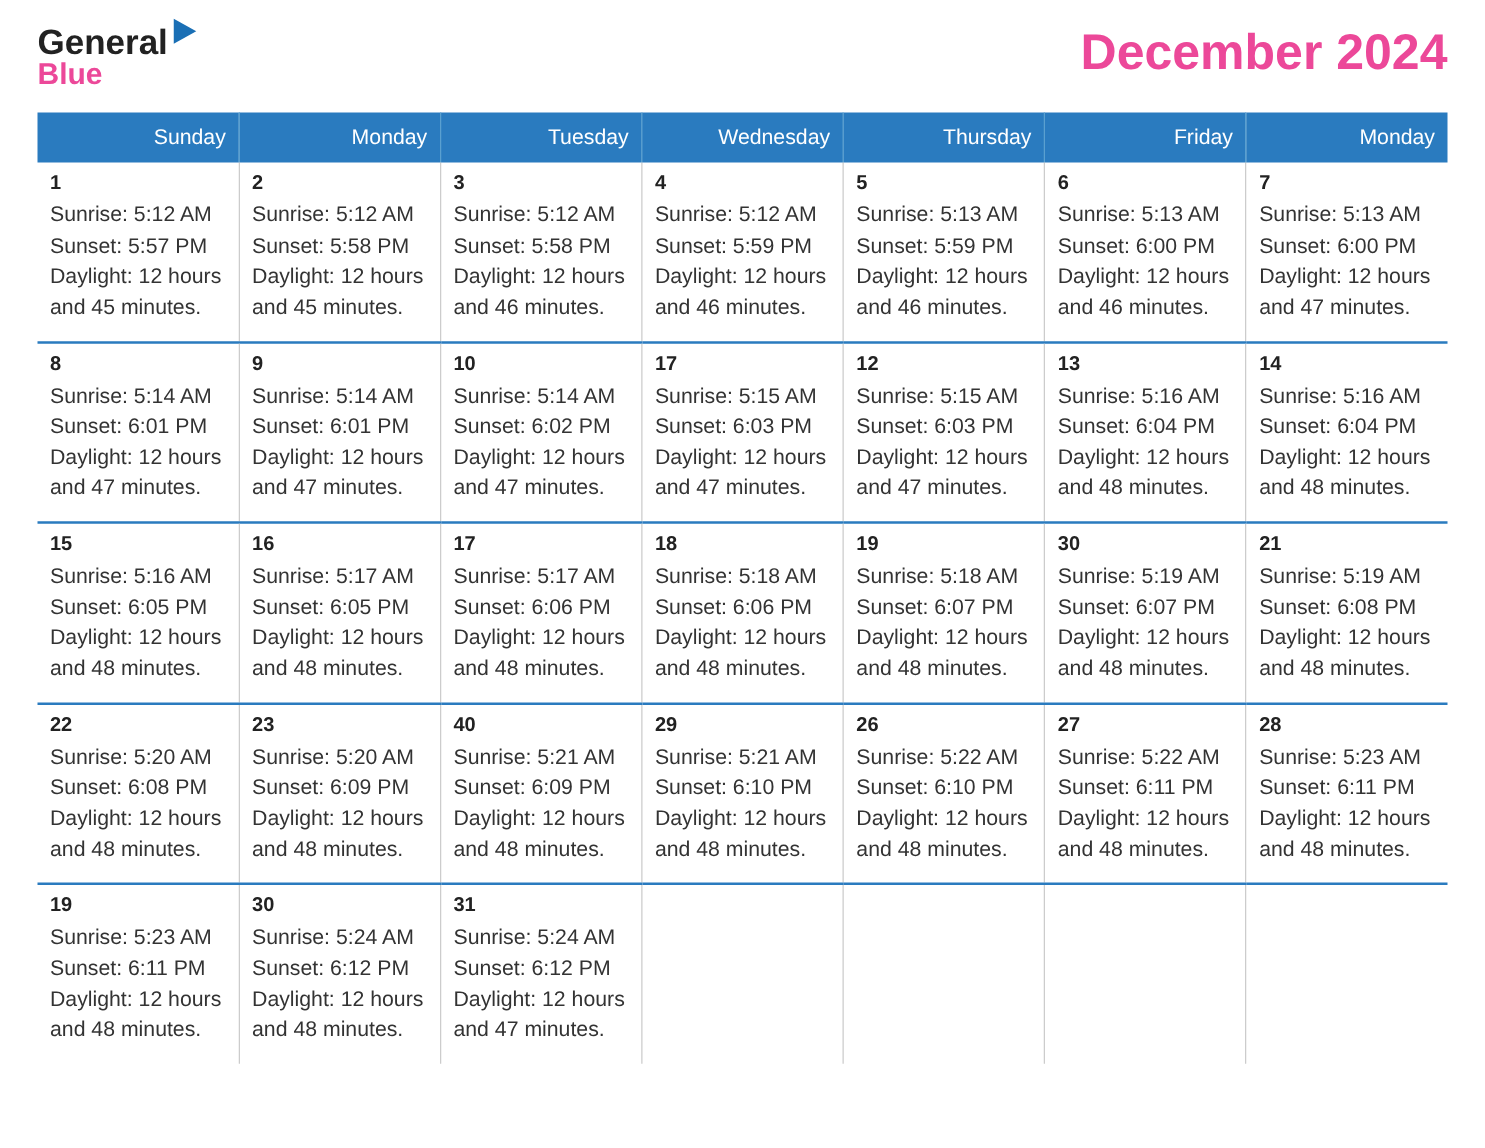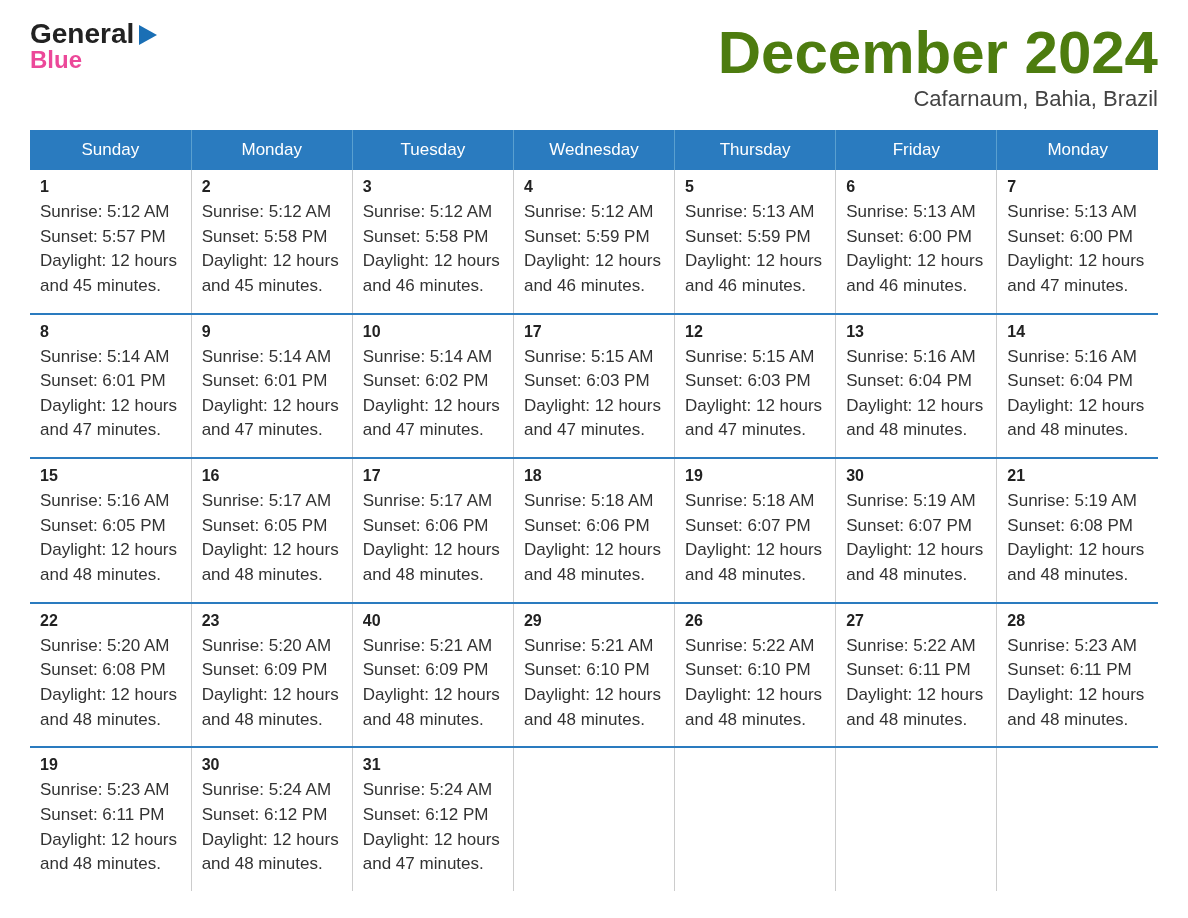"General" .logo-row { align-items: flex-end -> flex-start }
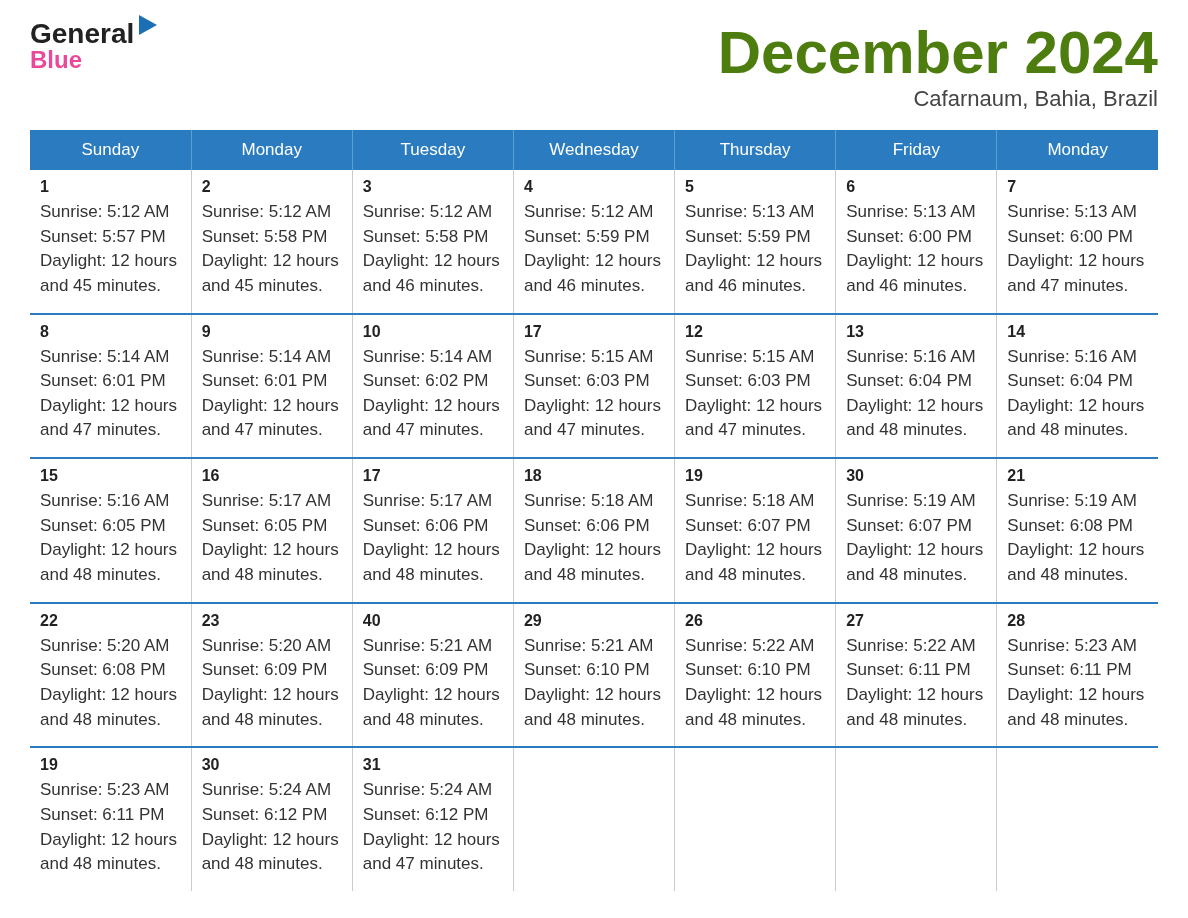"December 2024" .title-block h1 { color: #4d7c0f -> #ec4899; font-size: 60px -> 40px }
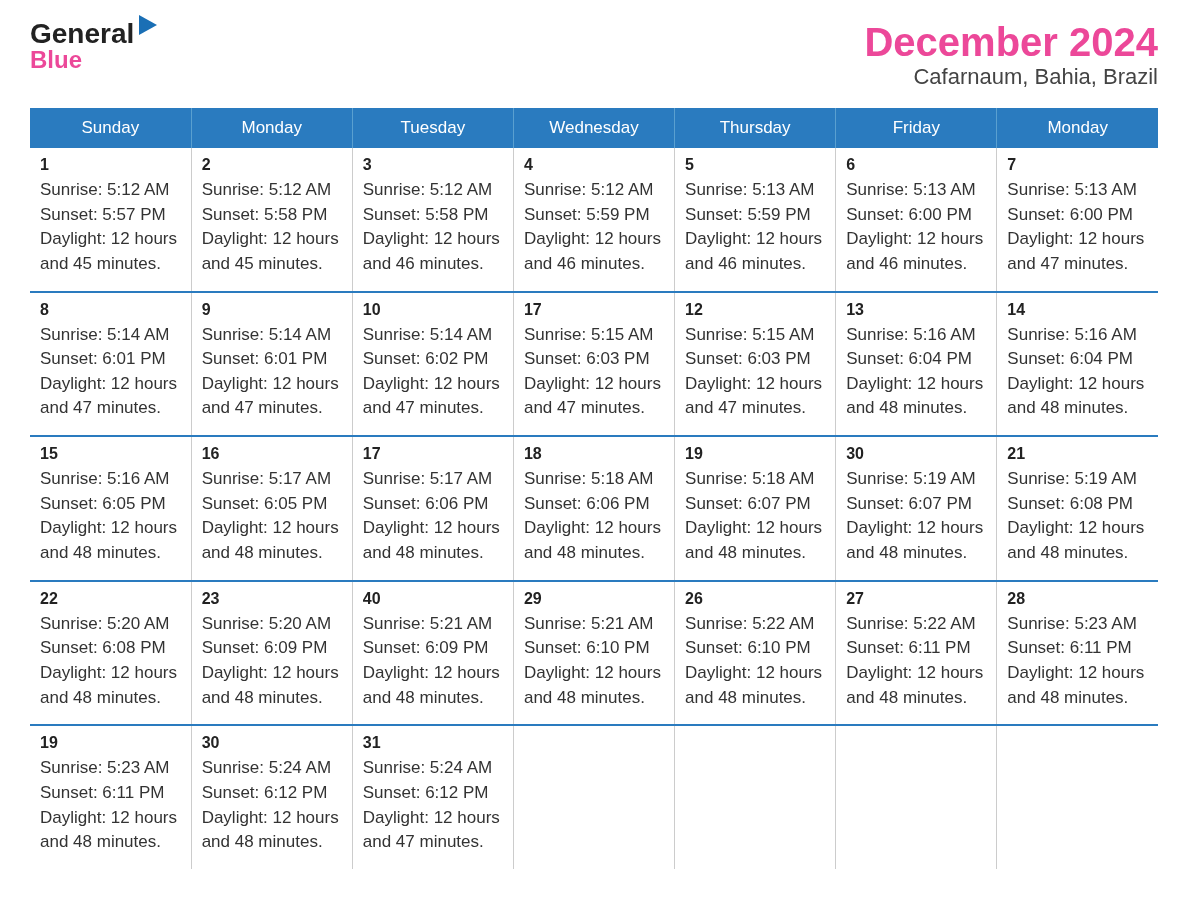"Cafarnaum, Bahia, Brazil" h2 { html: <h2>Cafarnaum, Bahia, Brazil</h2> -> none }
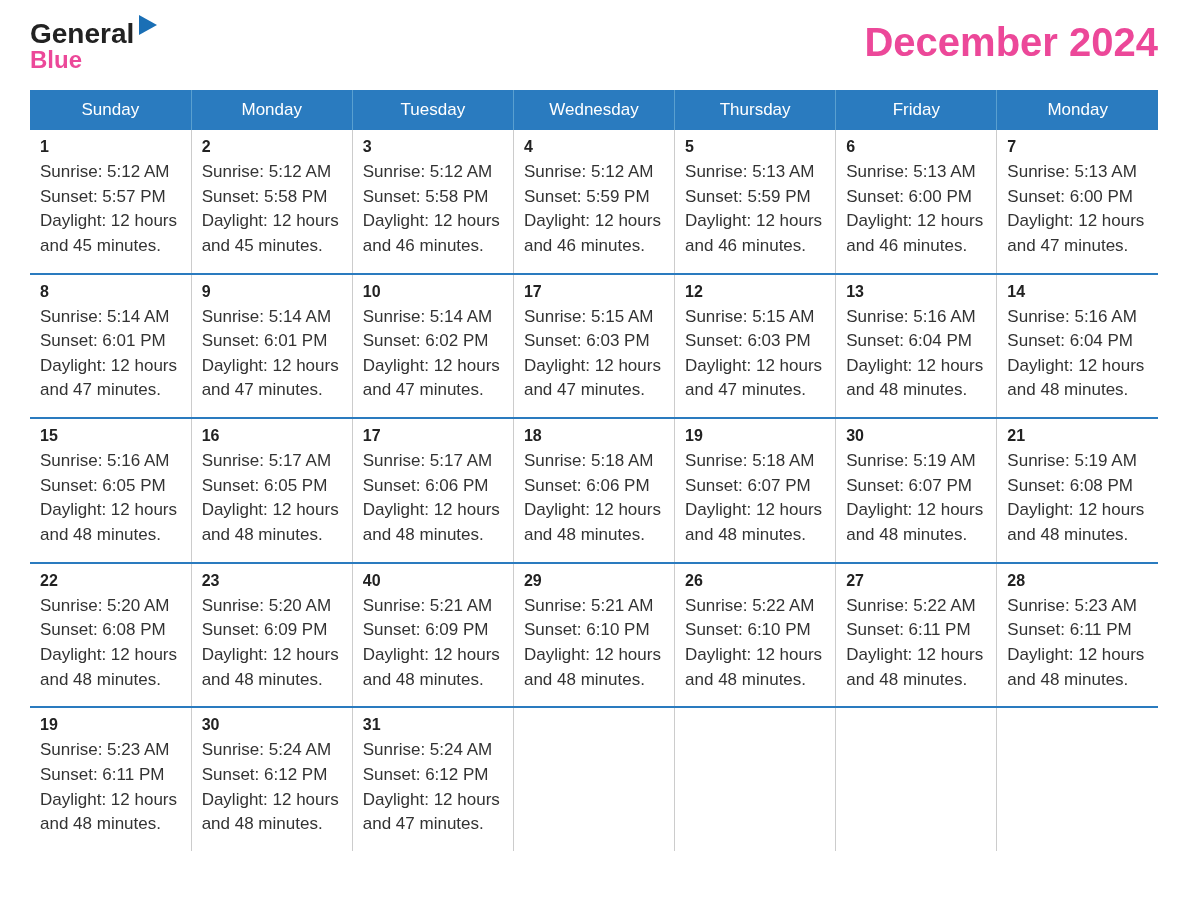"Sunday" .calendar th { text-align: center -> right }
